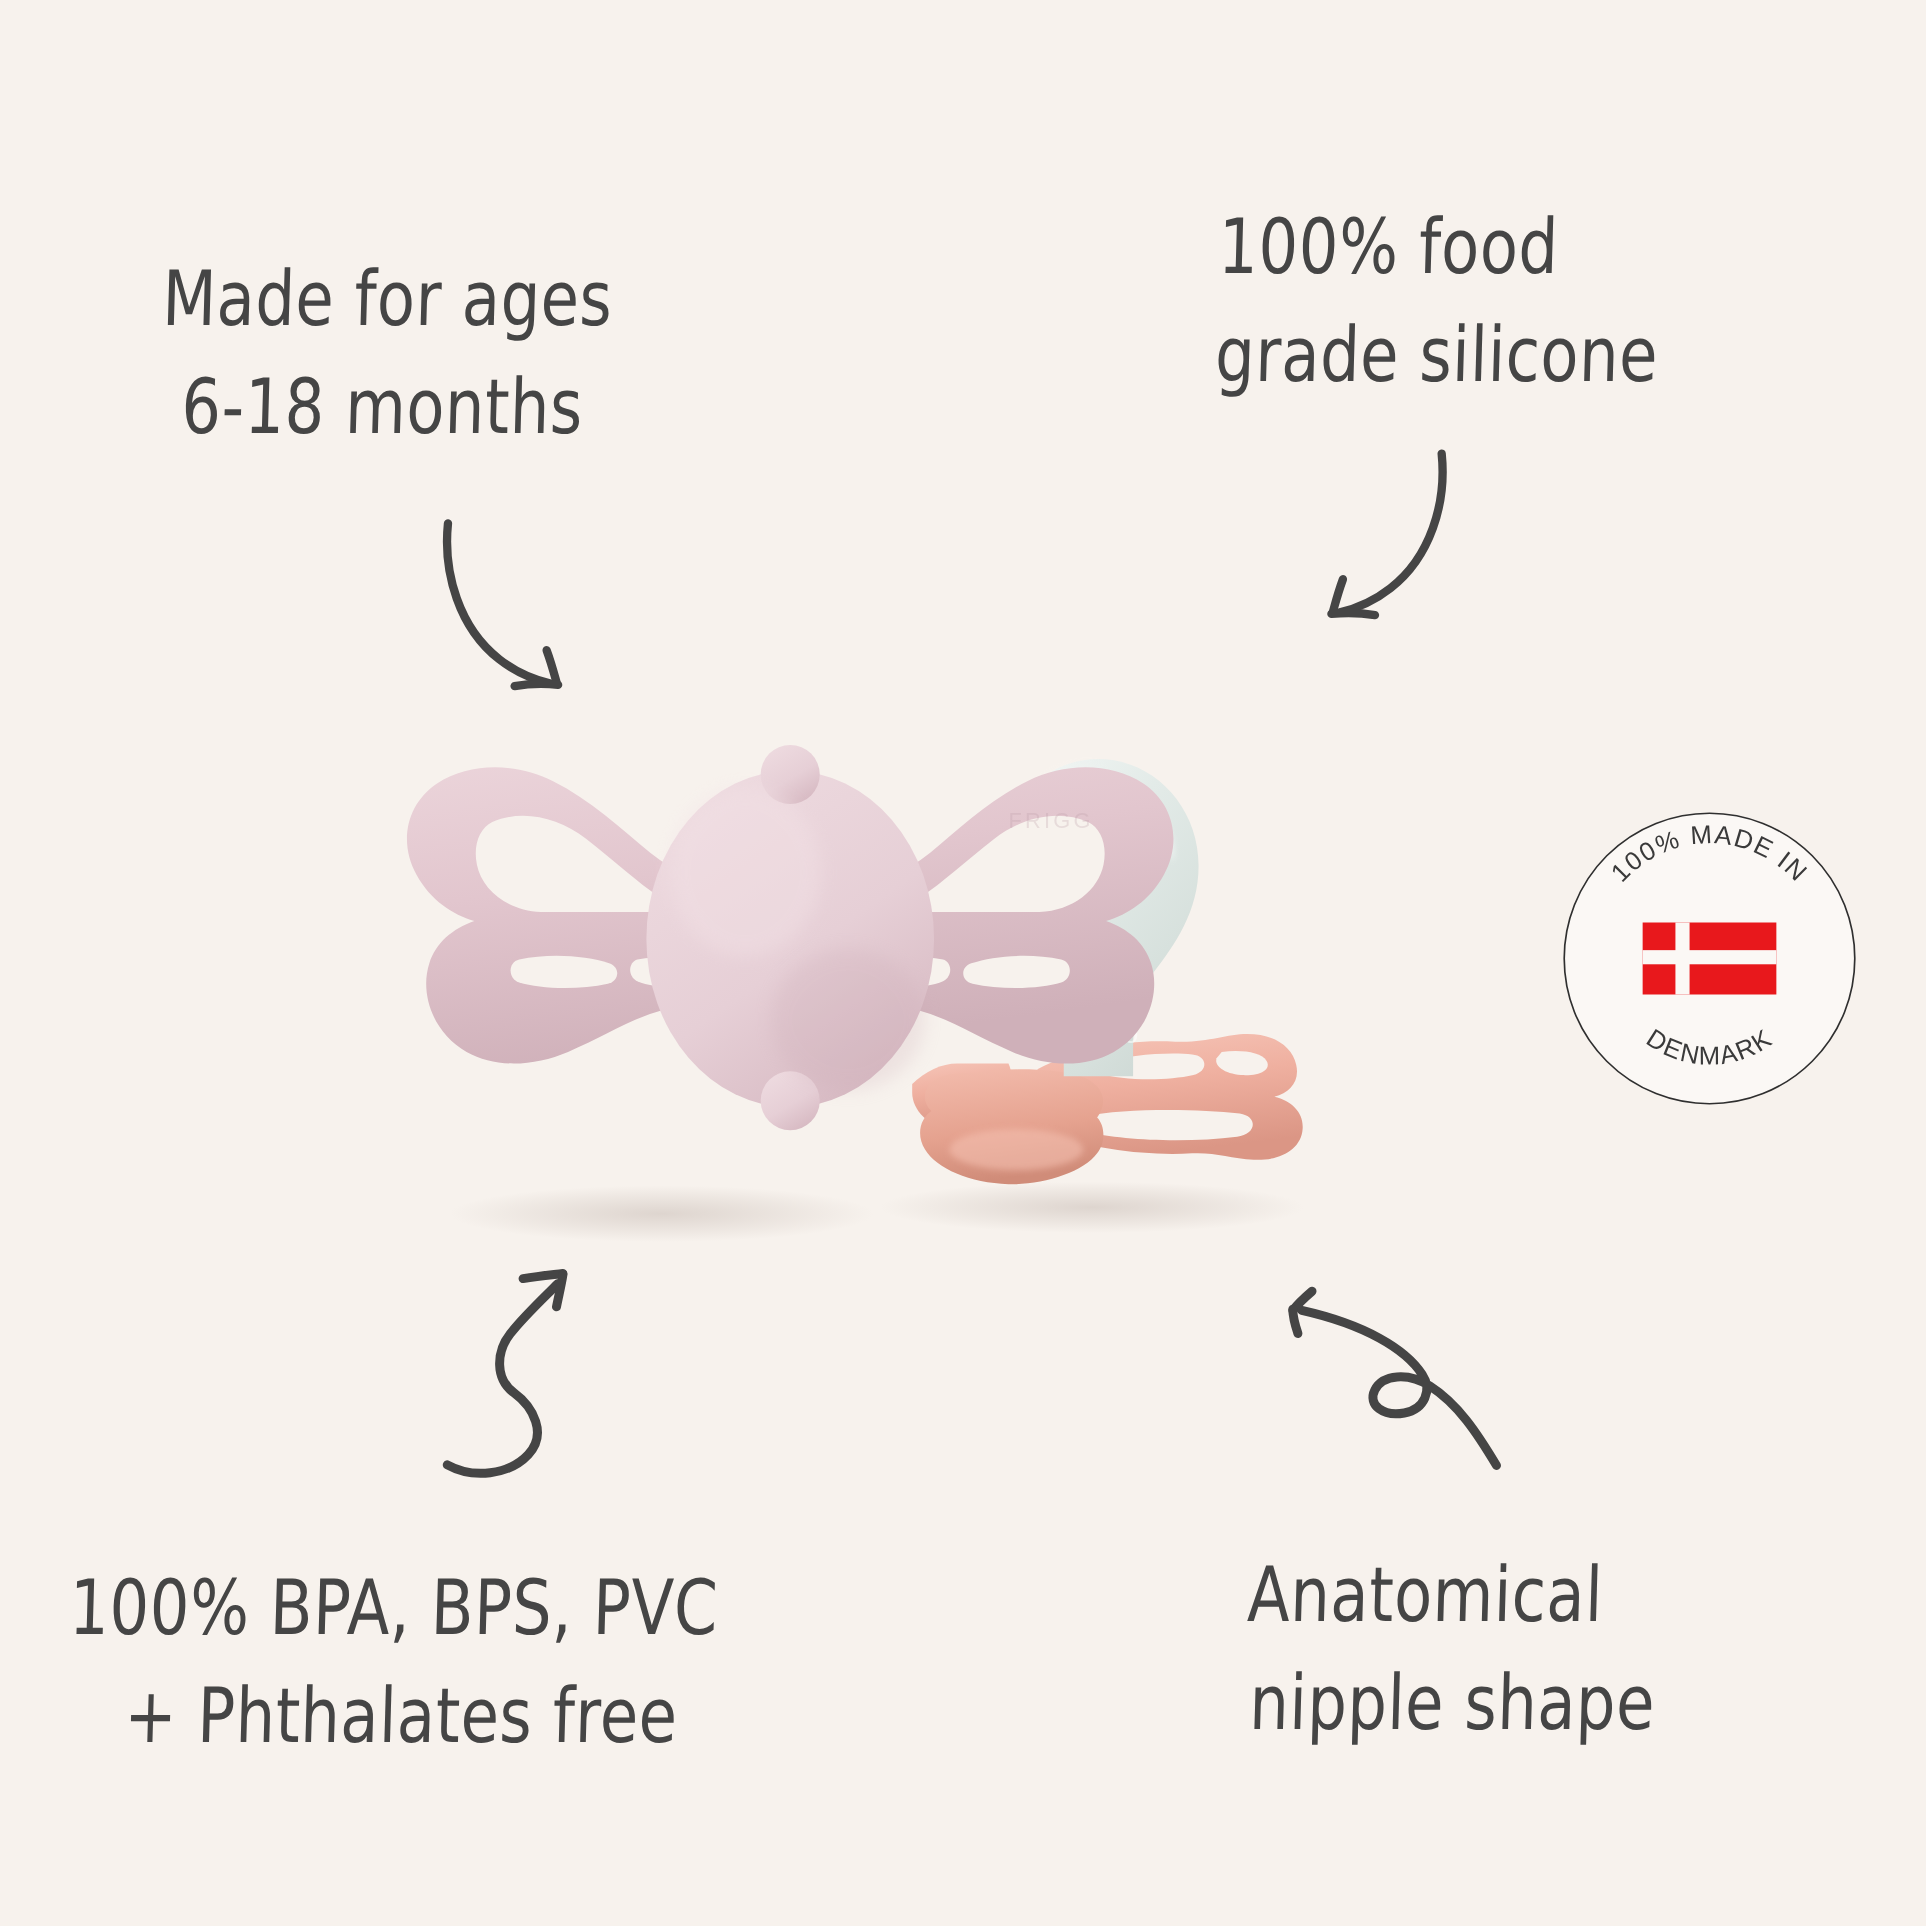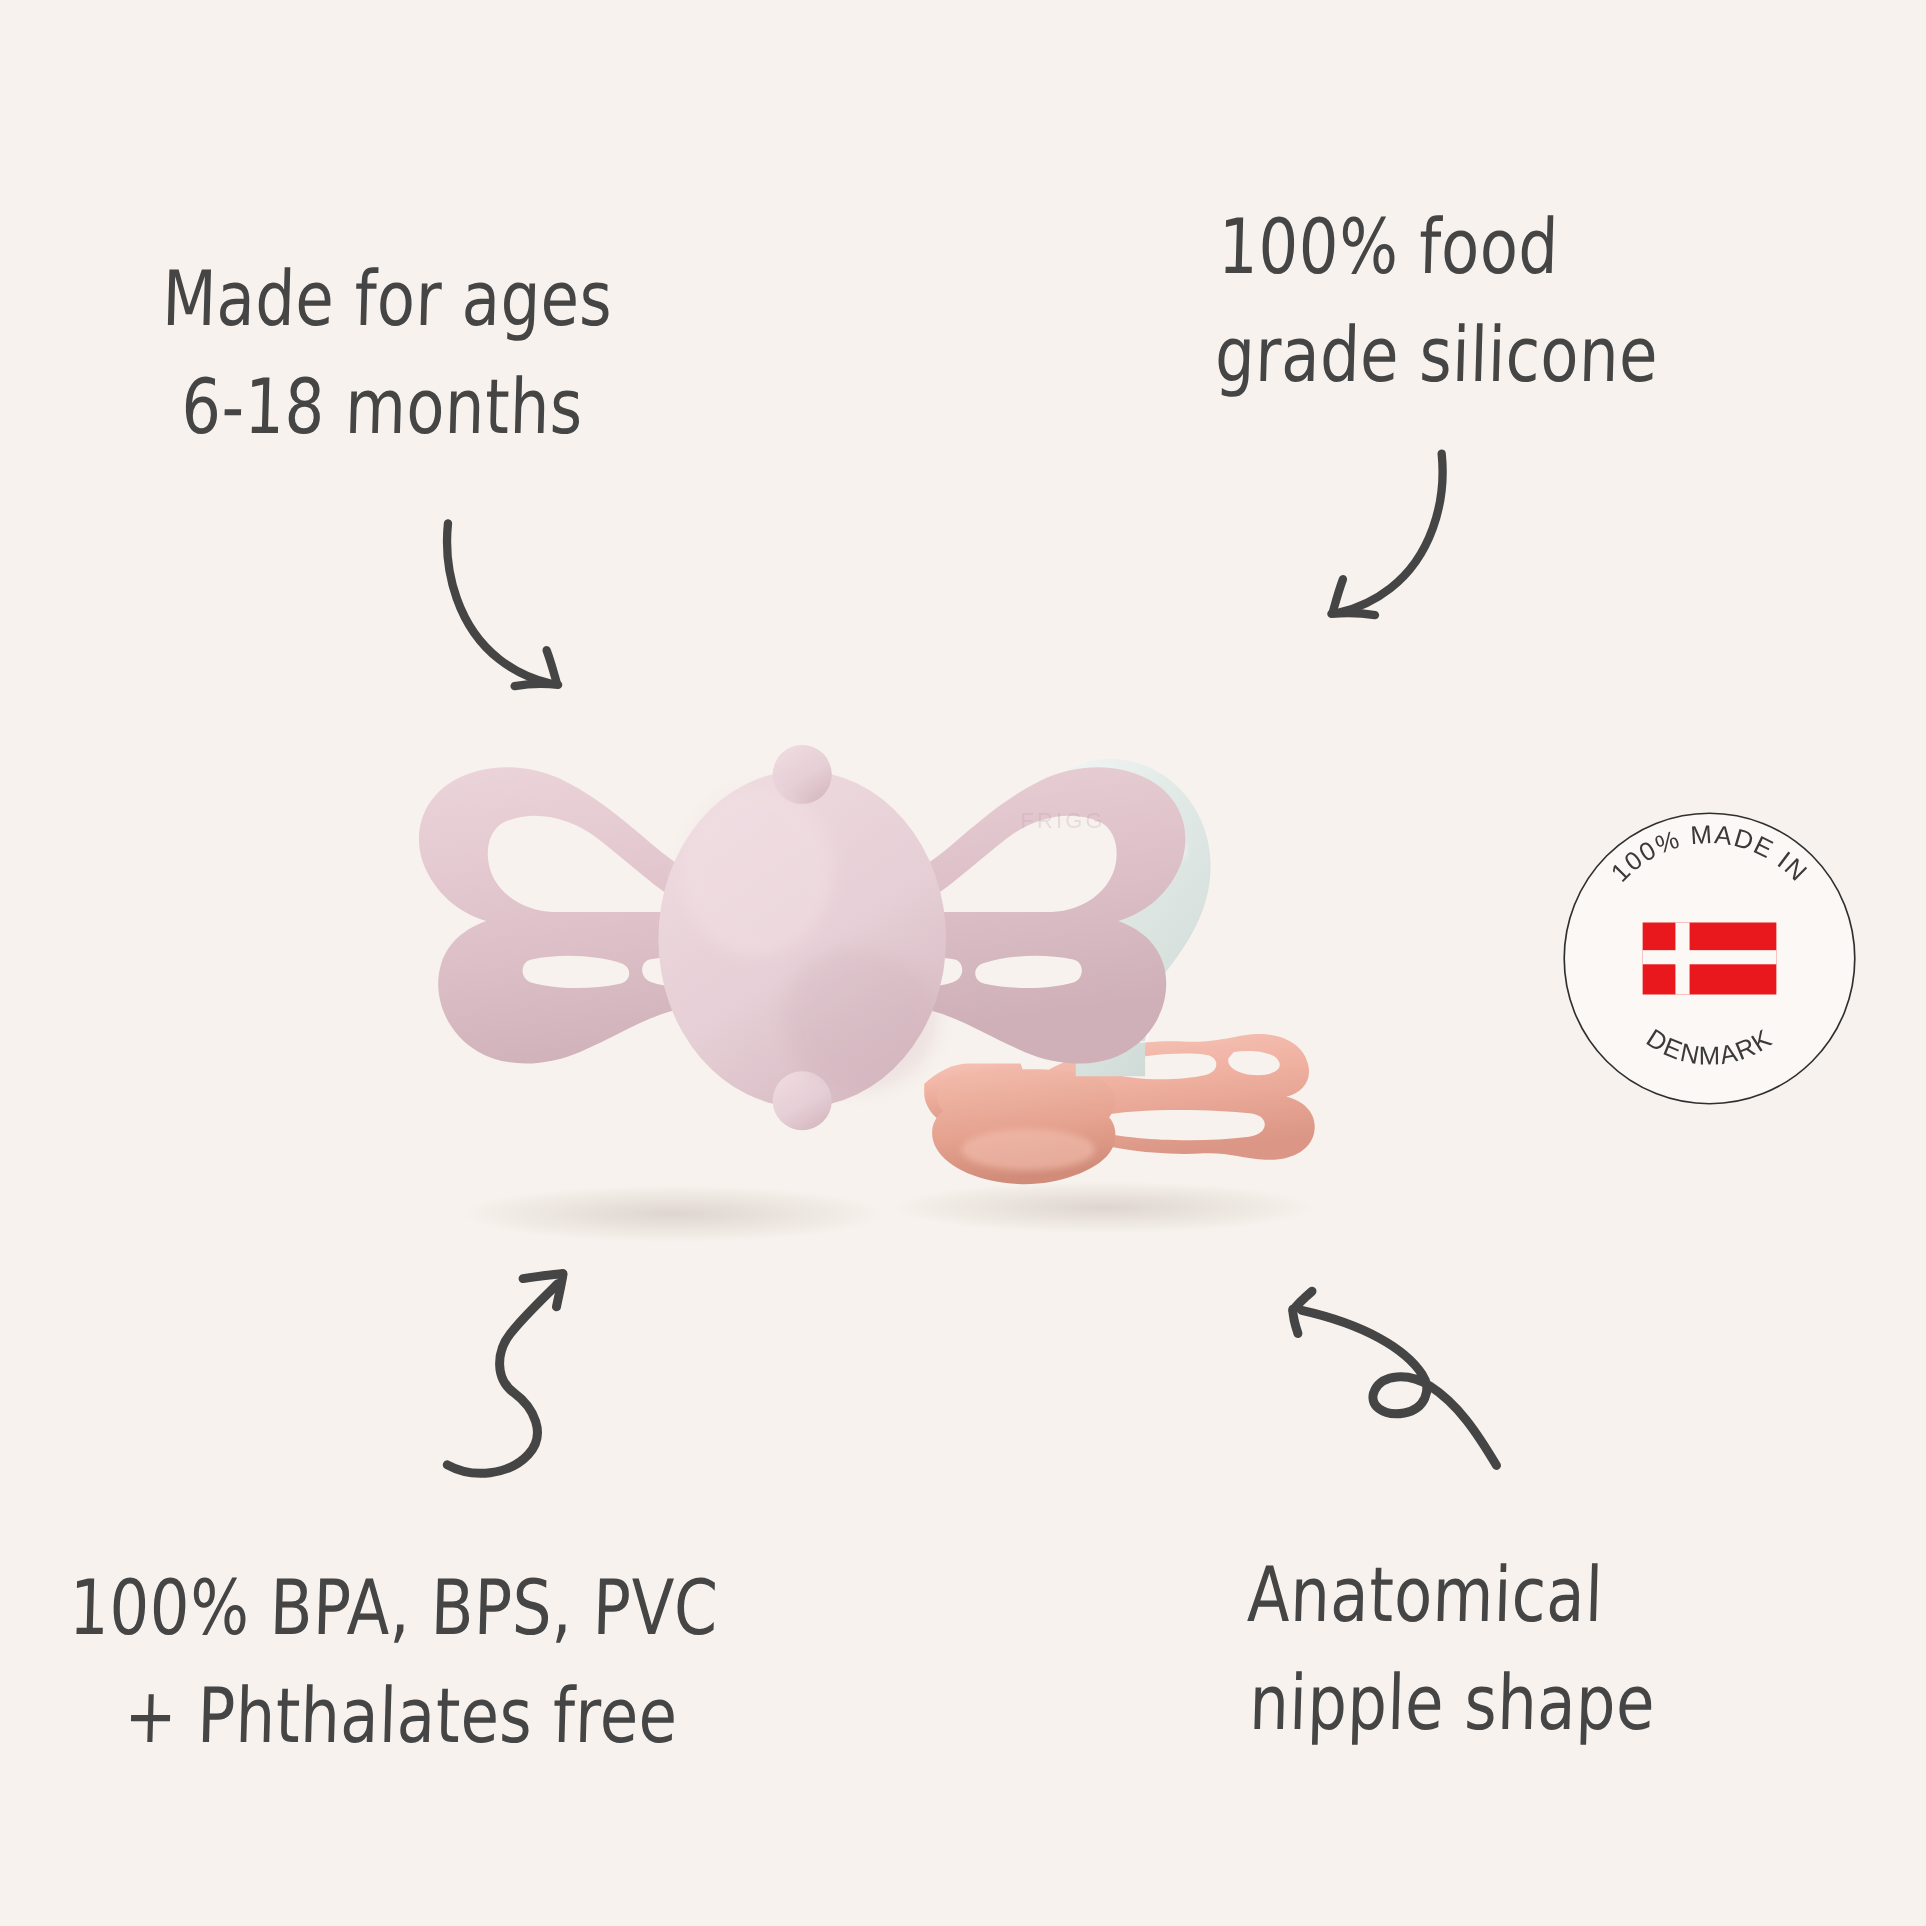"FRIGG" #product { left: 372px -> 360px }
